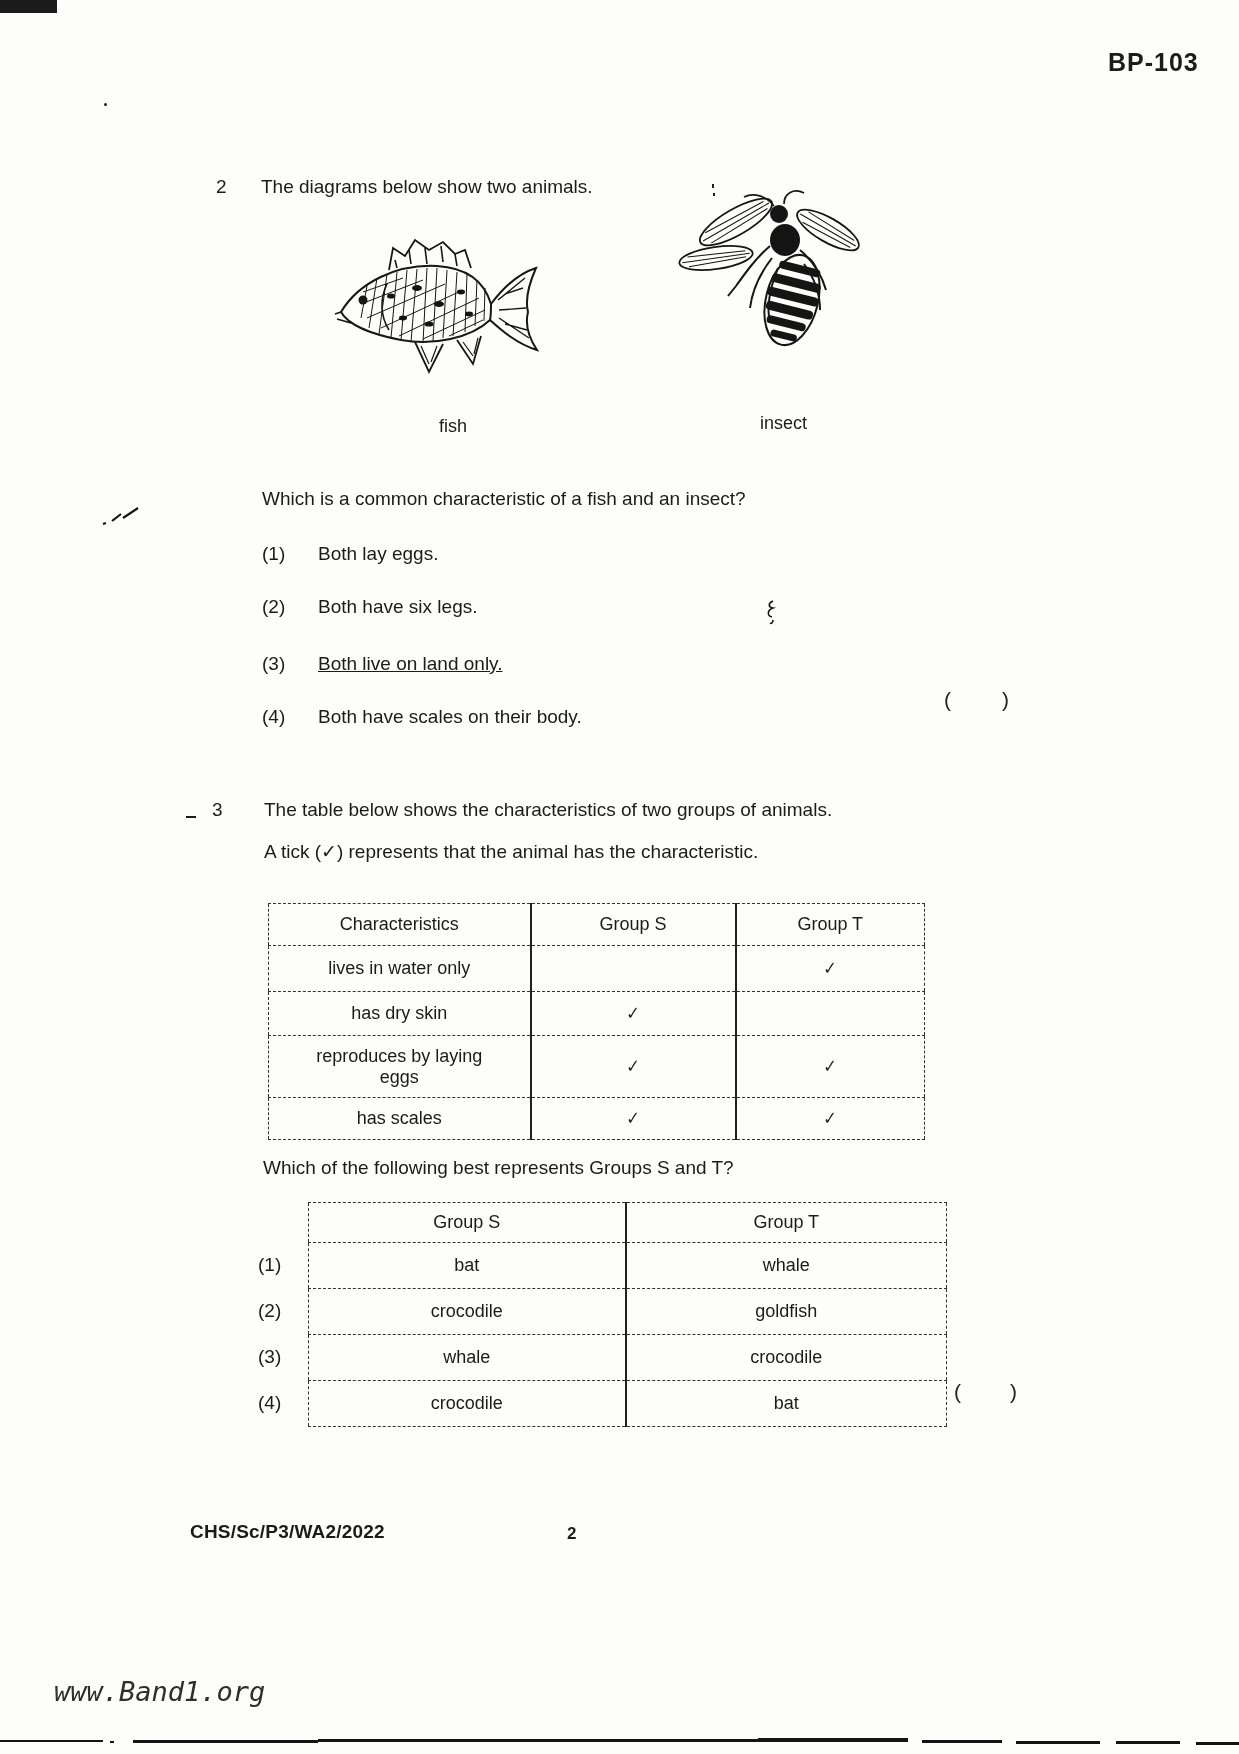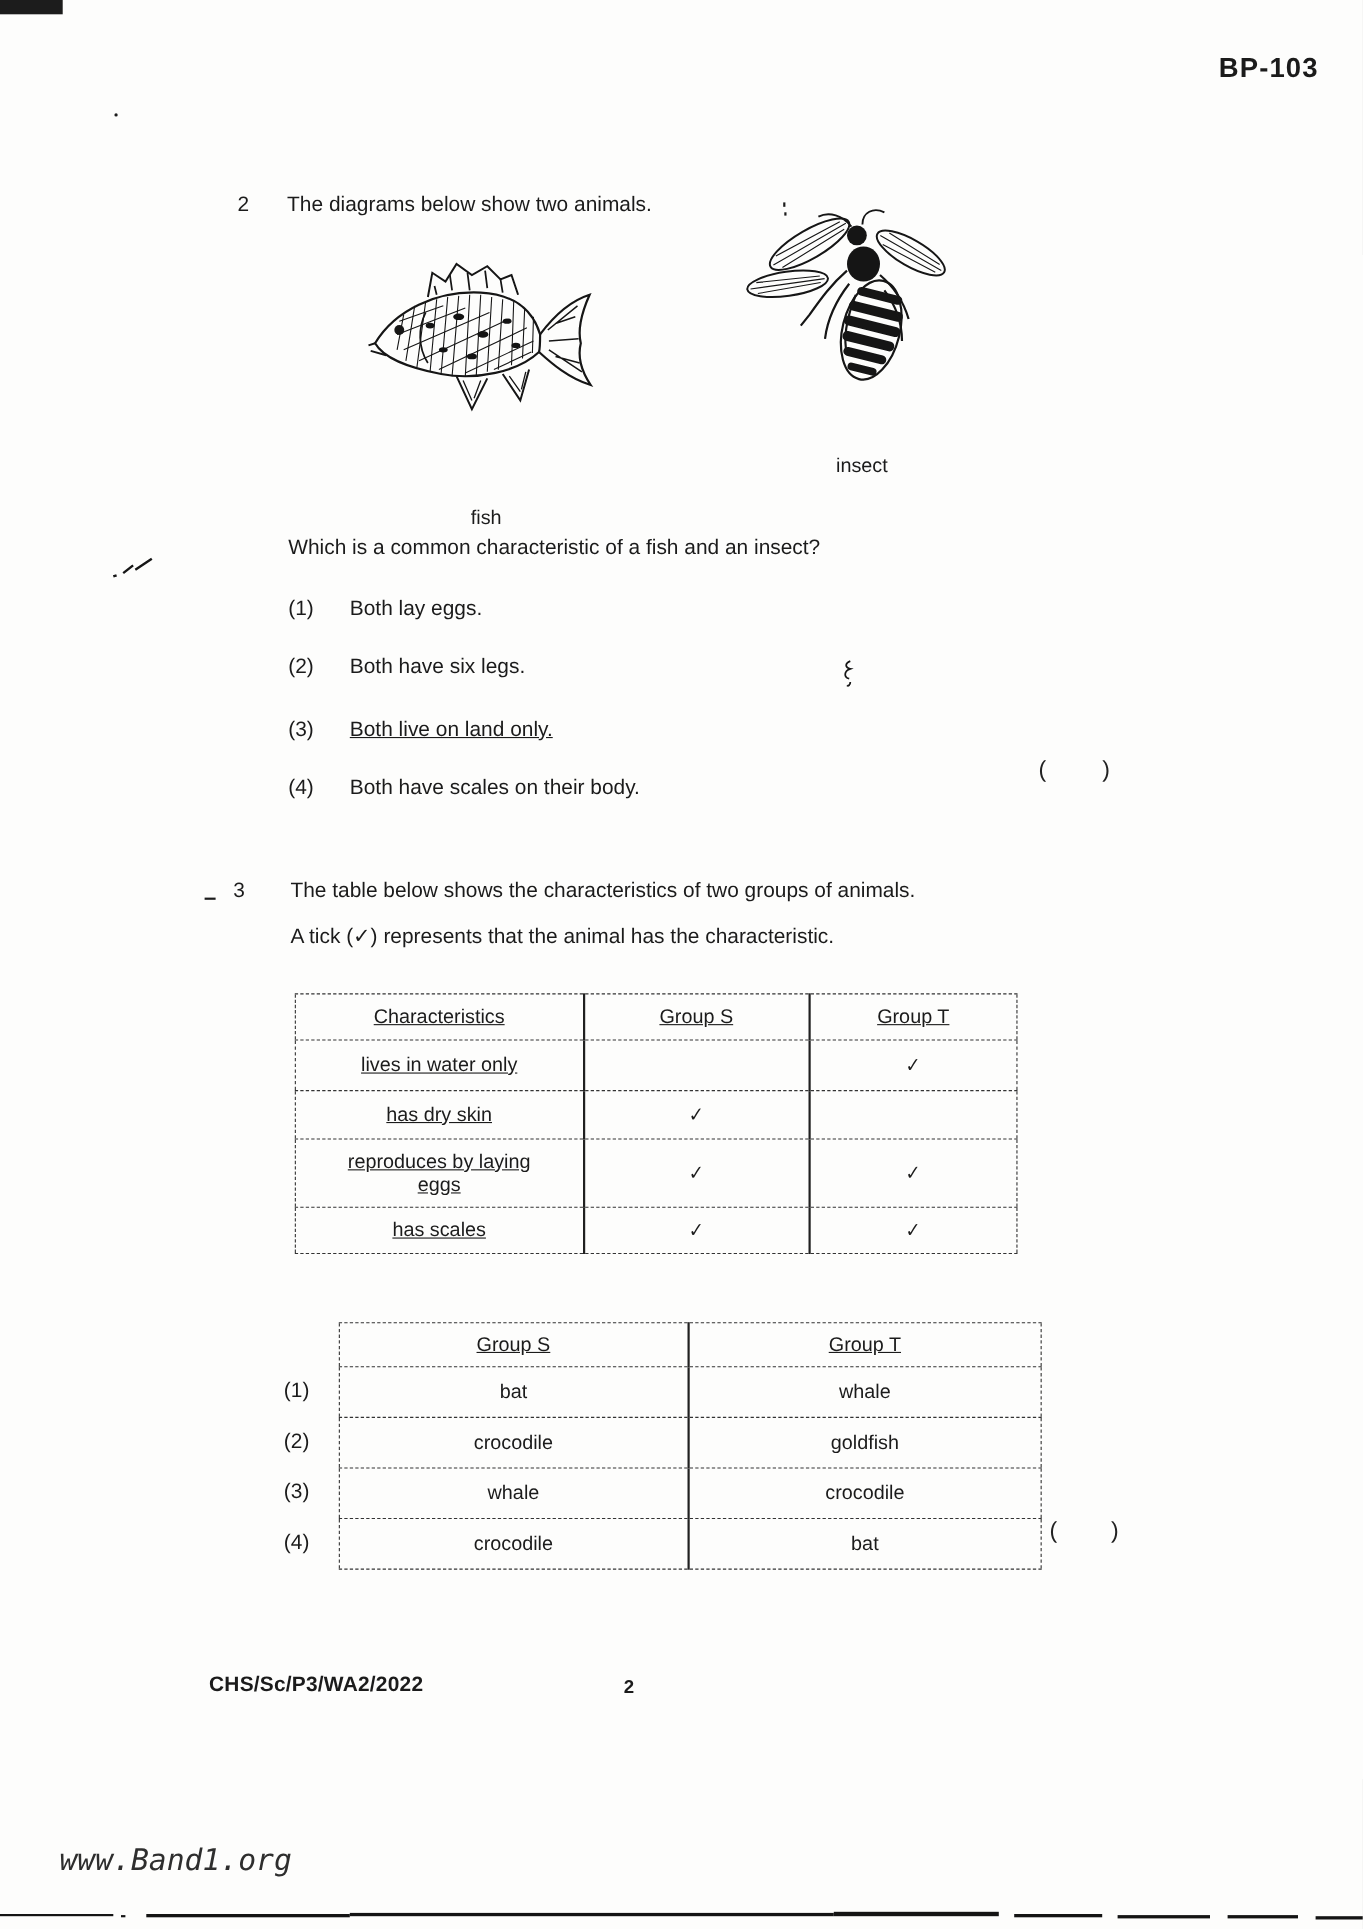"fish" div.abs { left: 428px -> 439px; margin-top: 44px -> none }
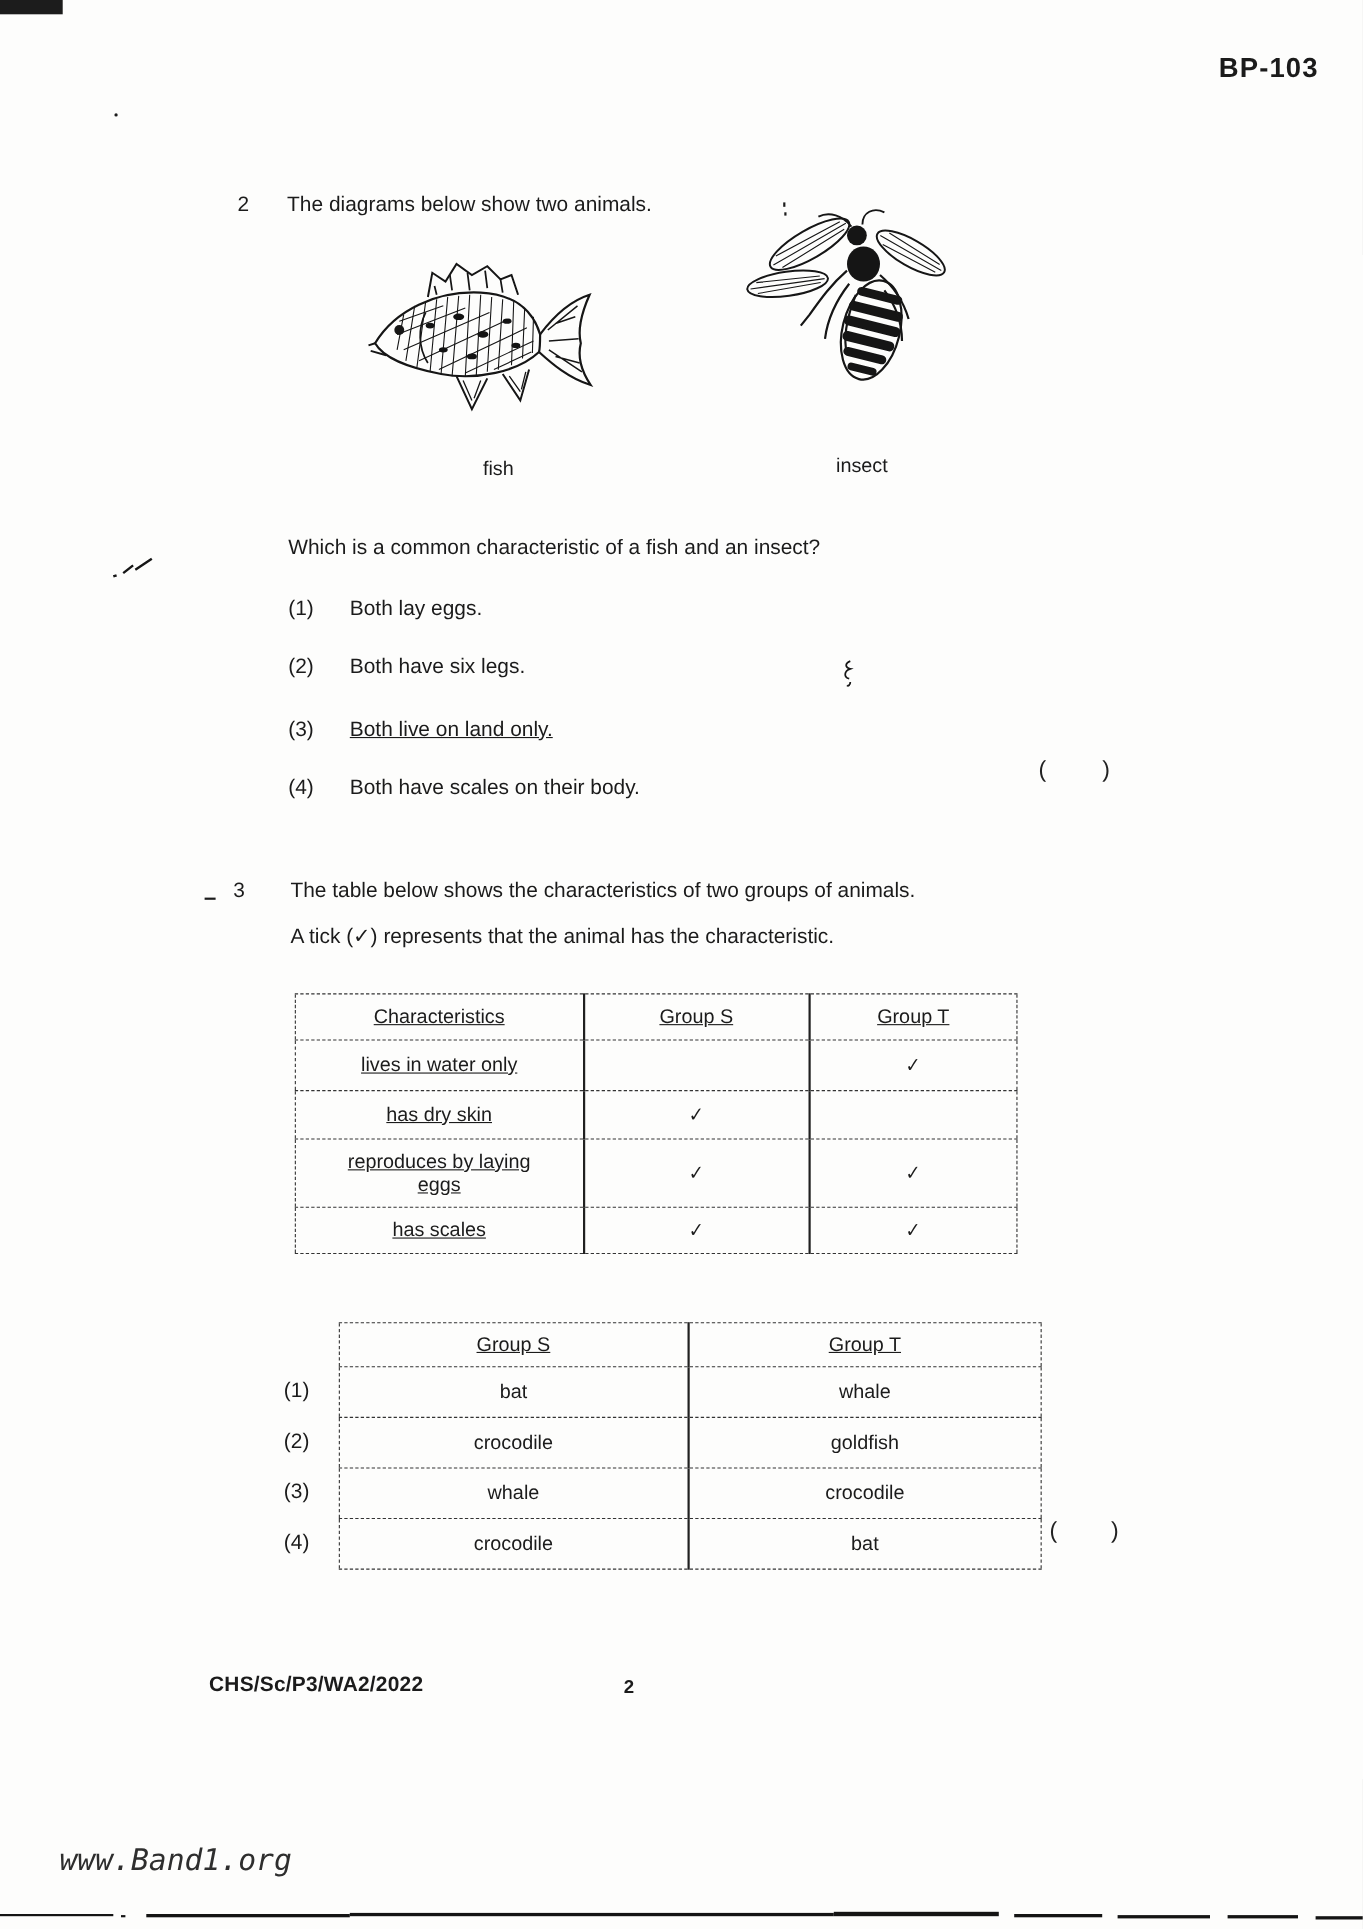"Characteristics" .bold { text-decoration: underline -> none }
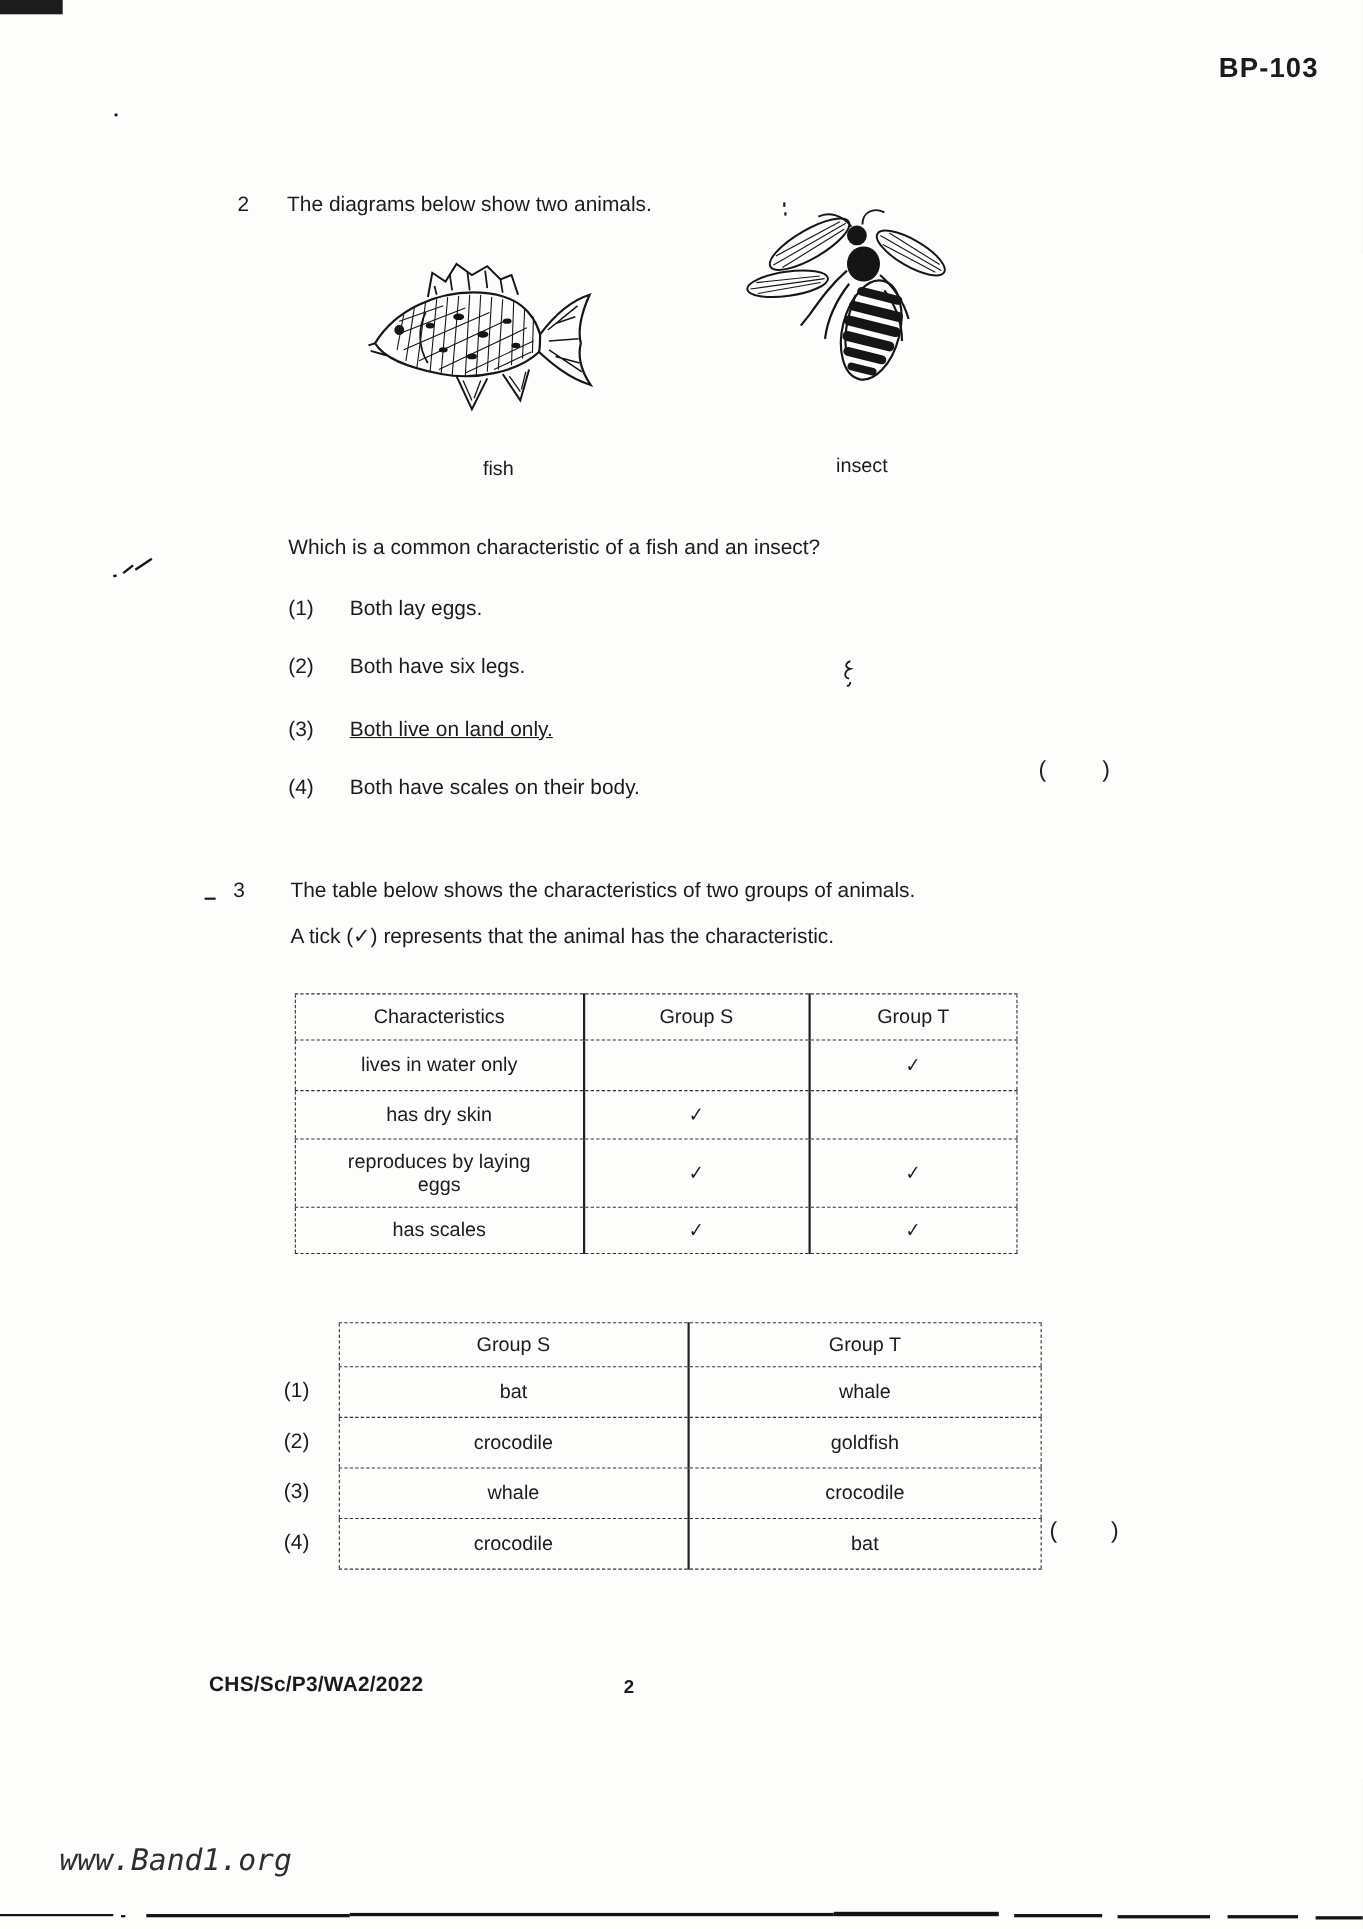"Which of the following best" div.abs { html: none -> <div>Which of the following best represents Groups S and T?</div> }
